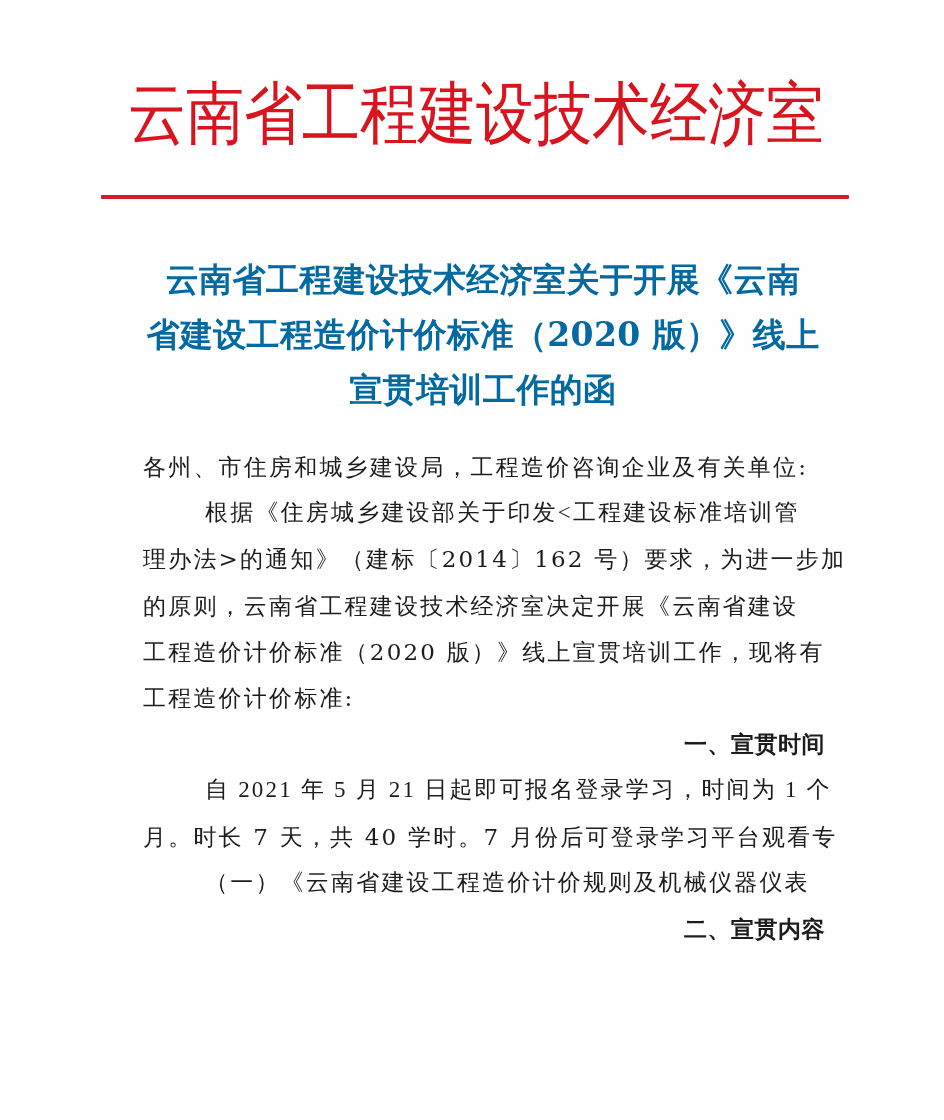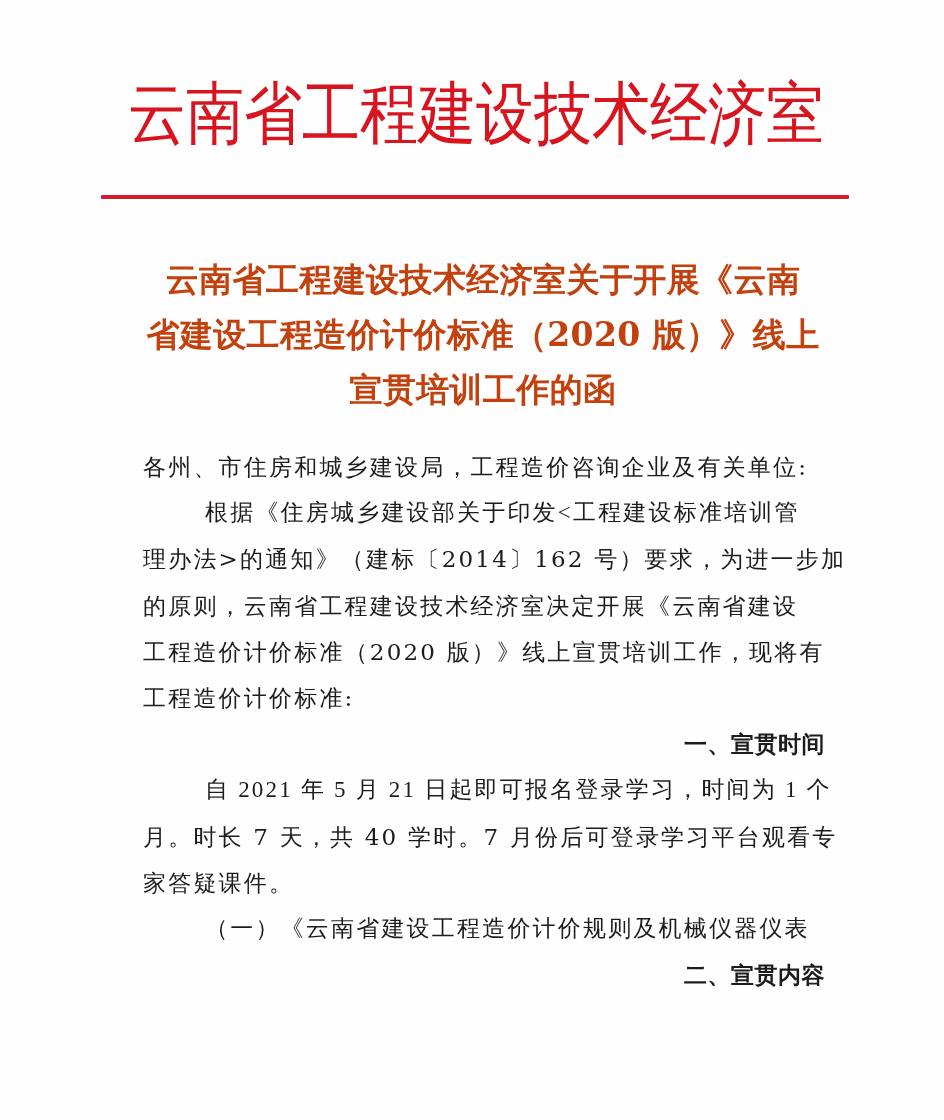"云南省工程建设技术经济室关于开展《云南" .doc-title { color: #c2410c -> #0369a1 }
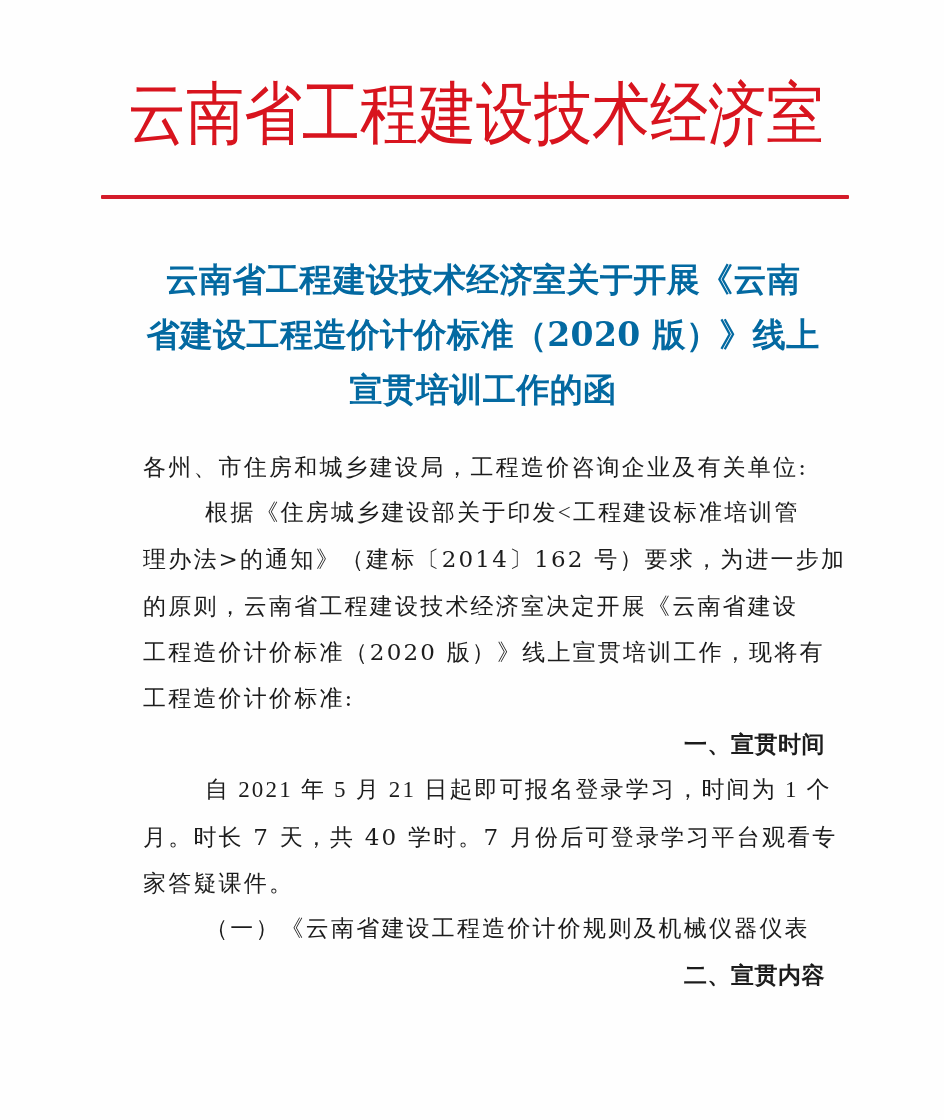"家答疑课件。" span.line { html: <span>家答疑课件。</span> -> none }
